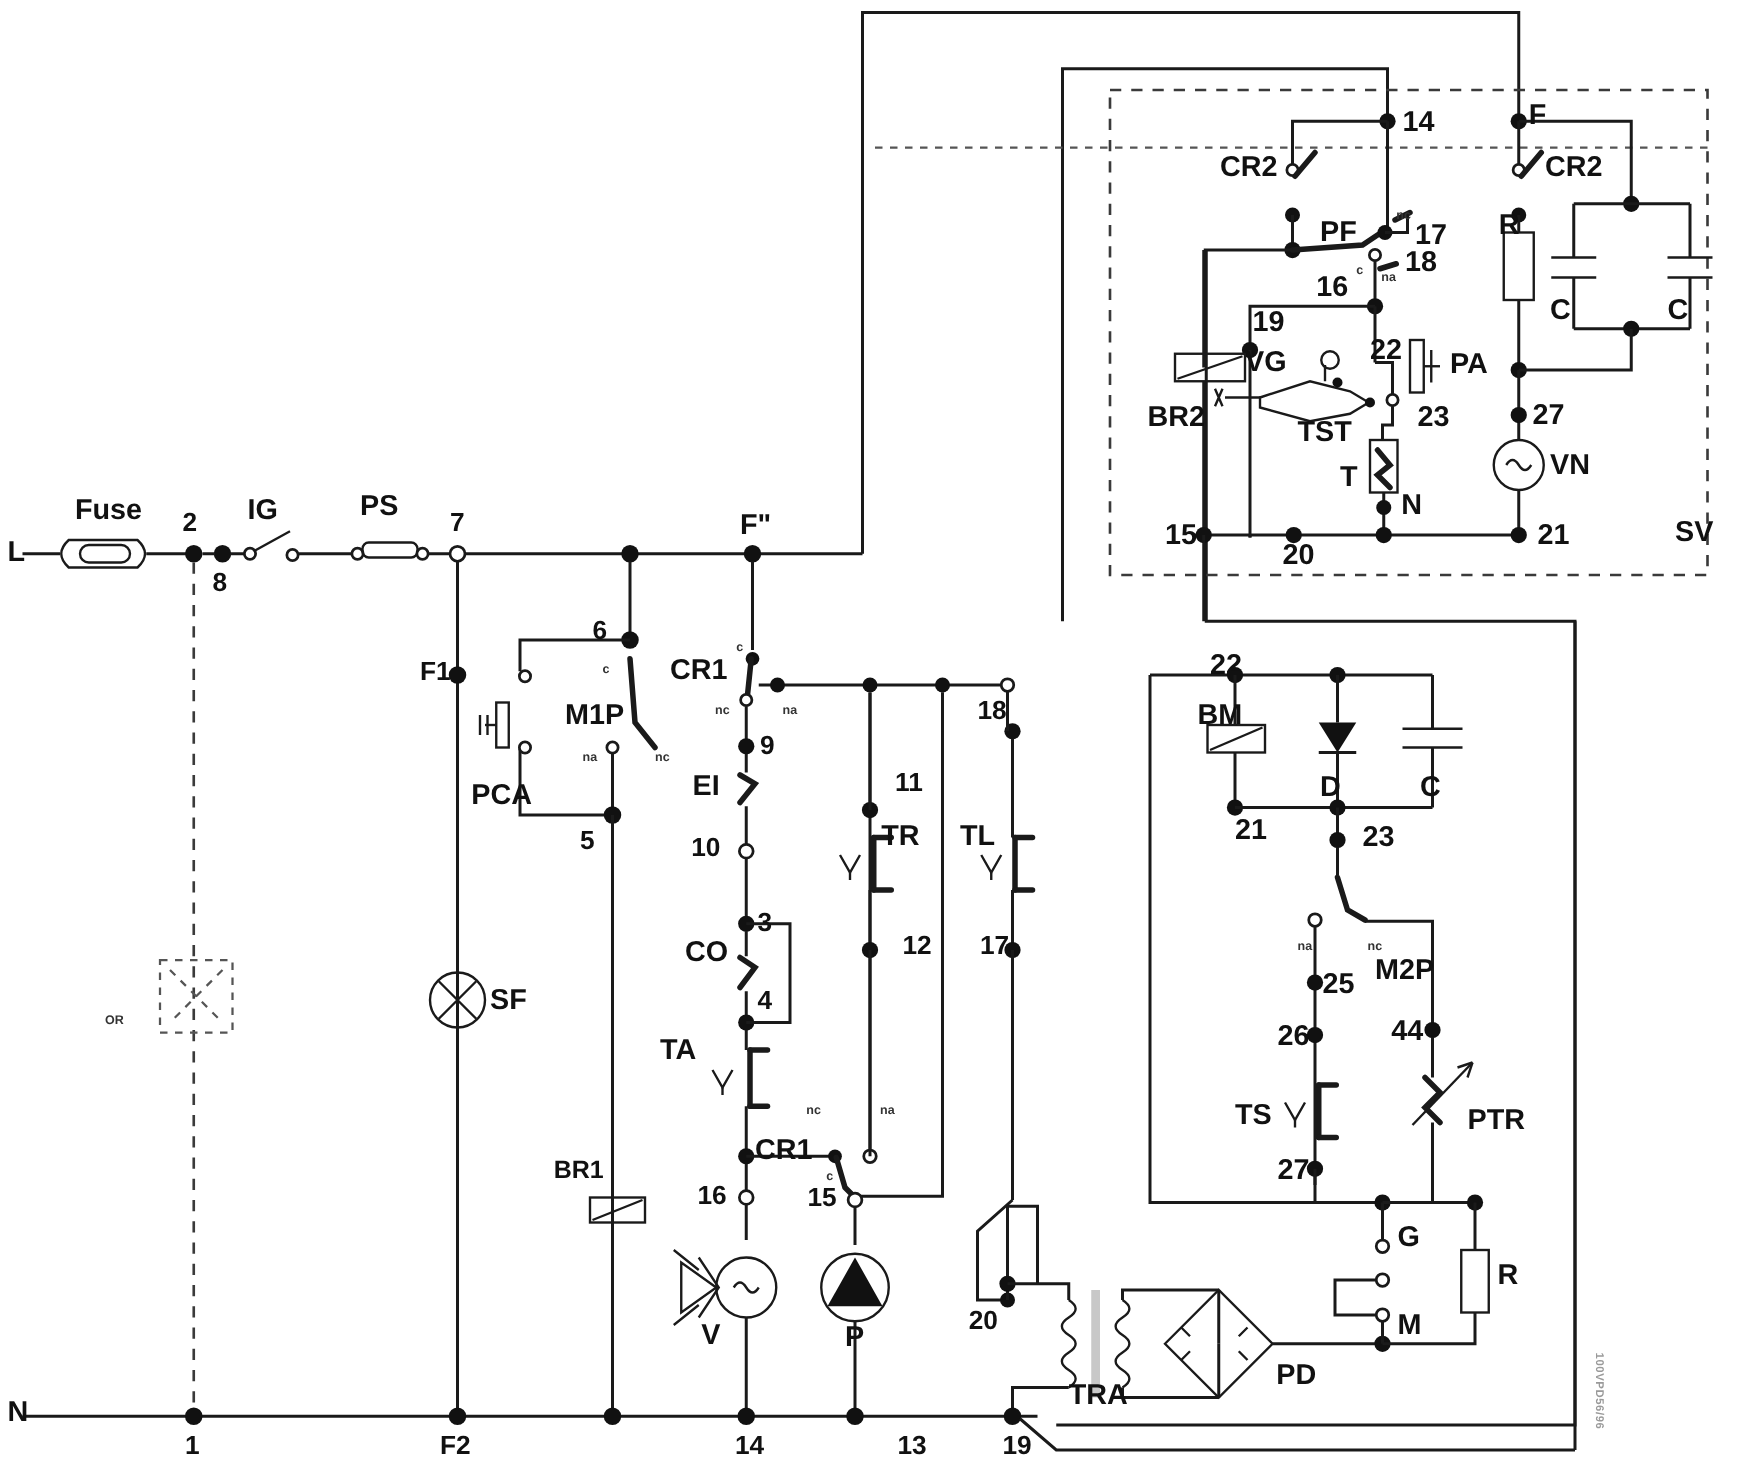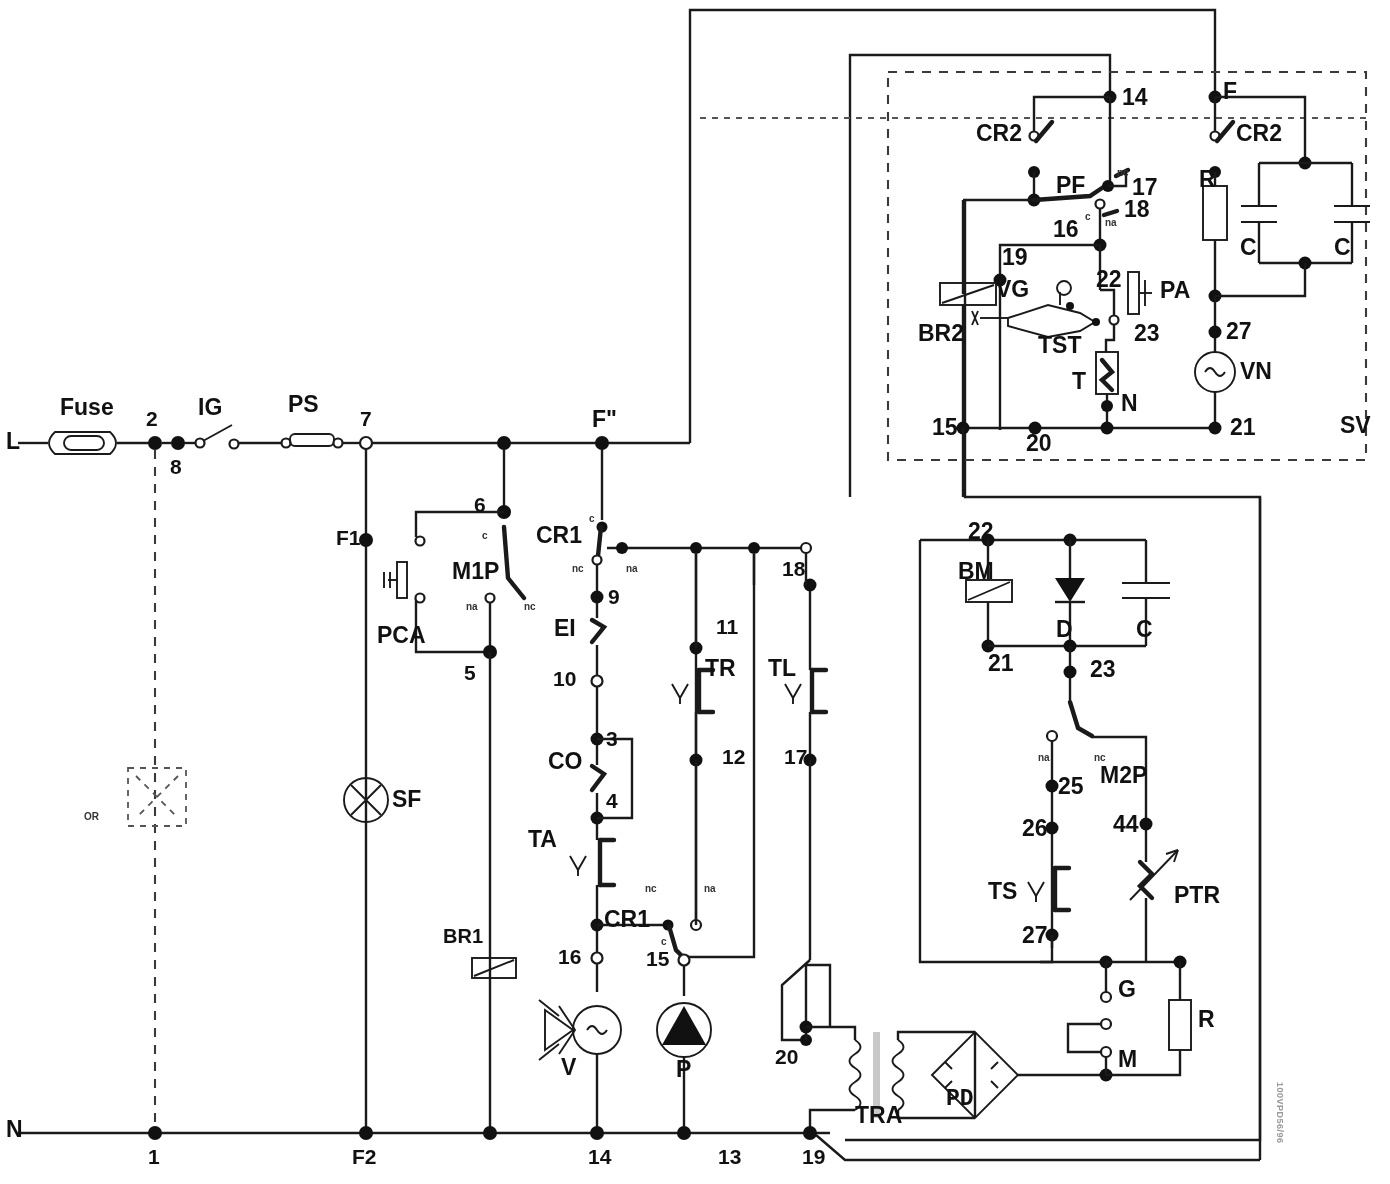"PD" span.lbl { font-family: Liberation Mono, monospace -> none; left: 946px -> 1021px }
